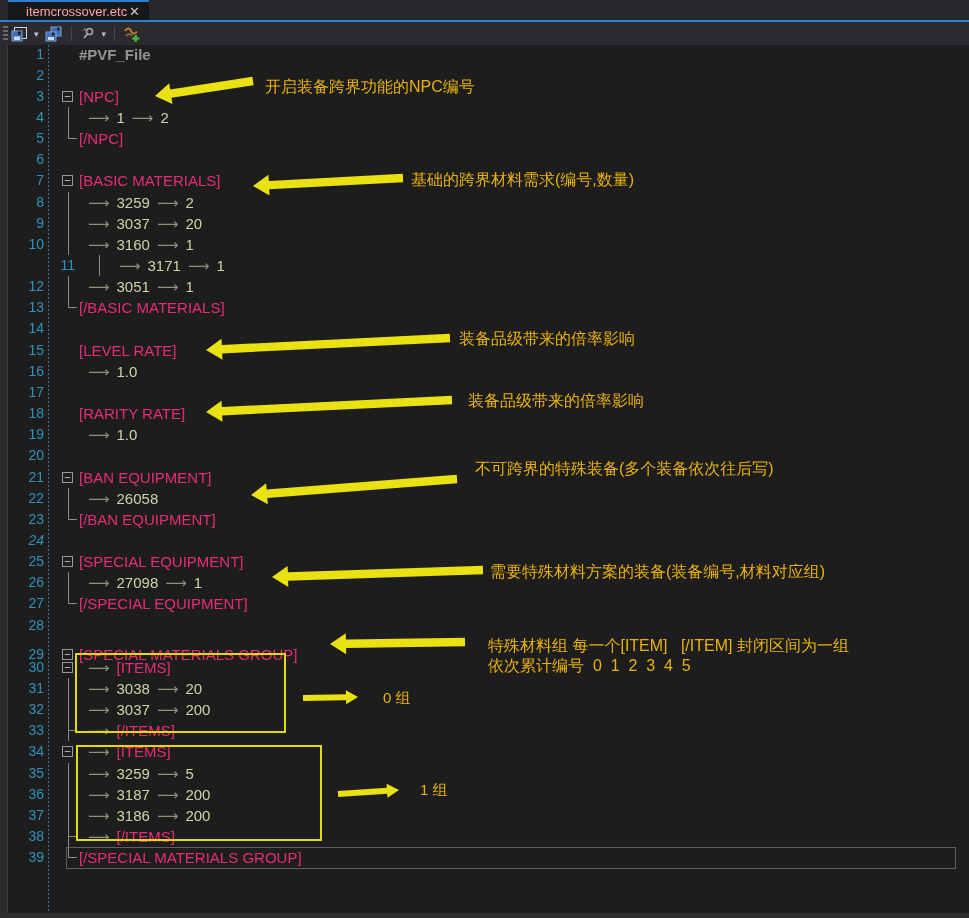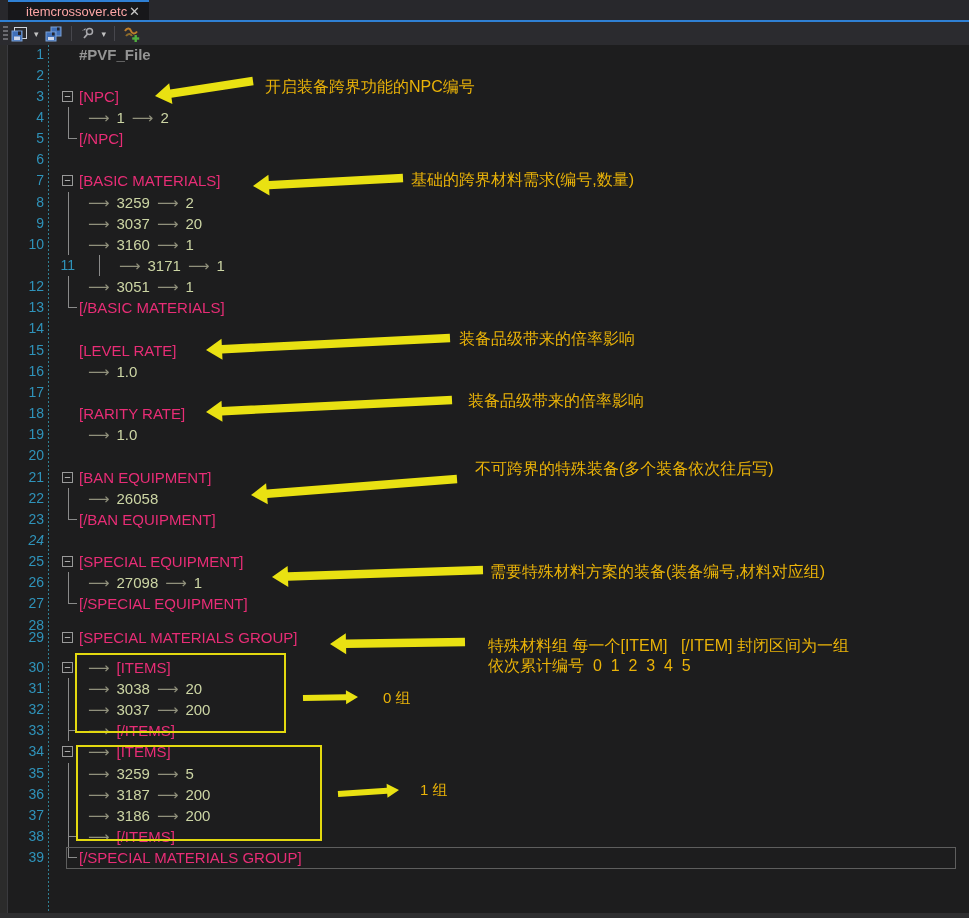"29" div.row { top: 582px -> 599px }
